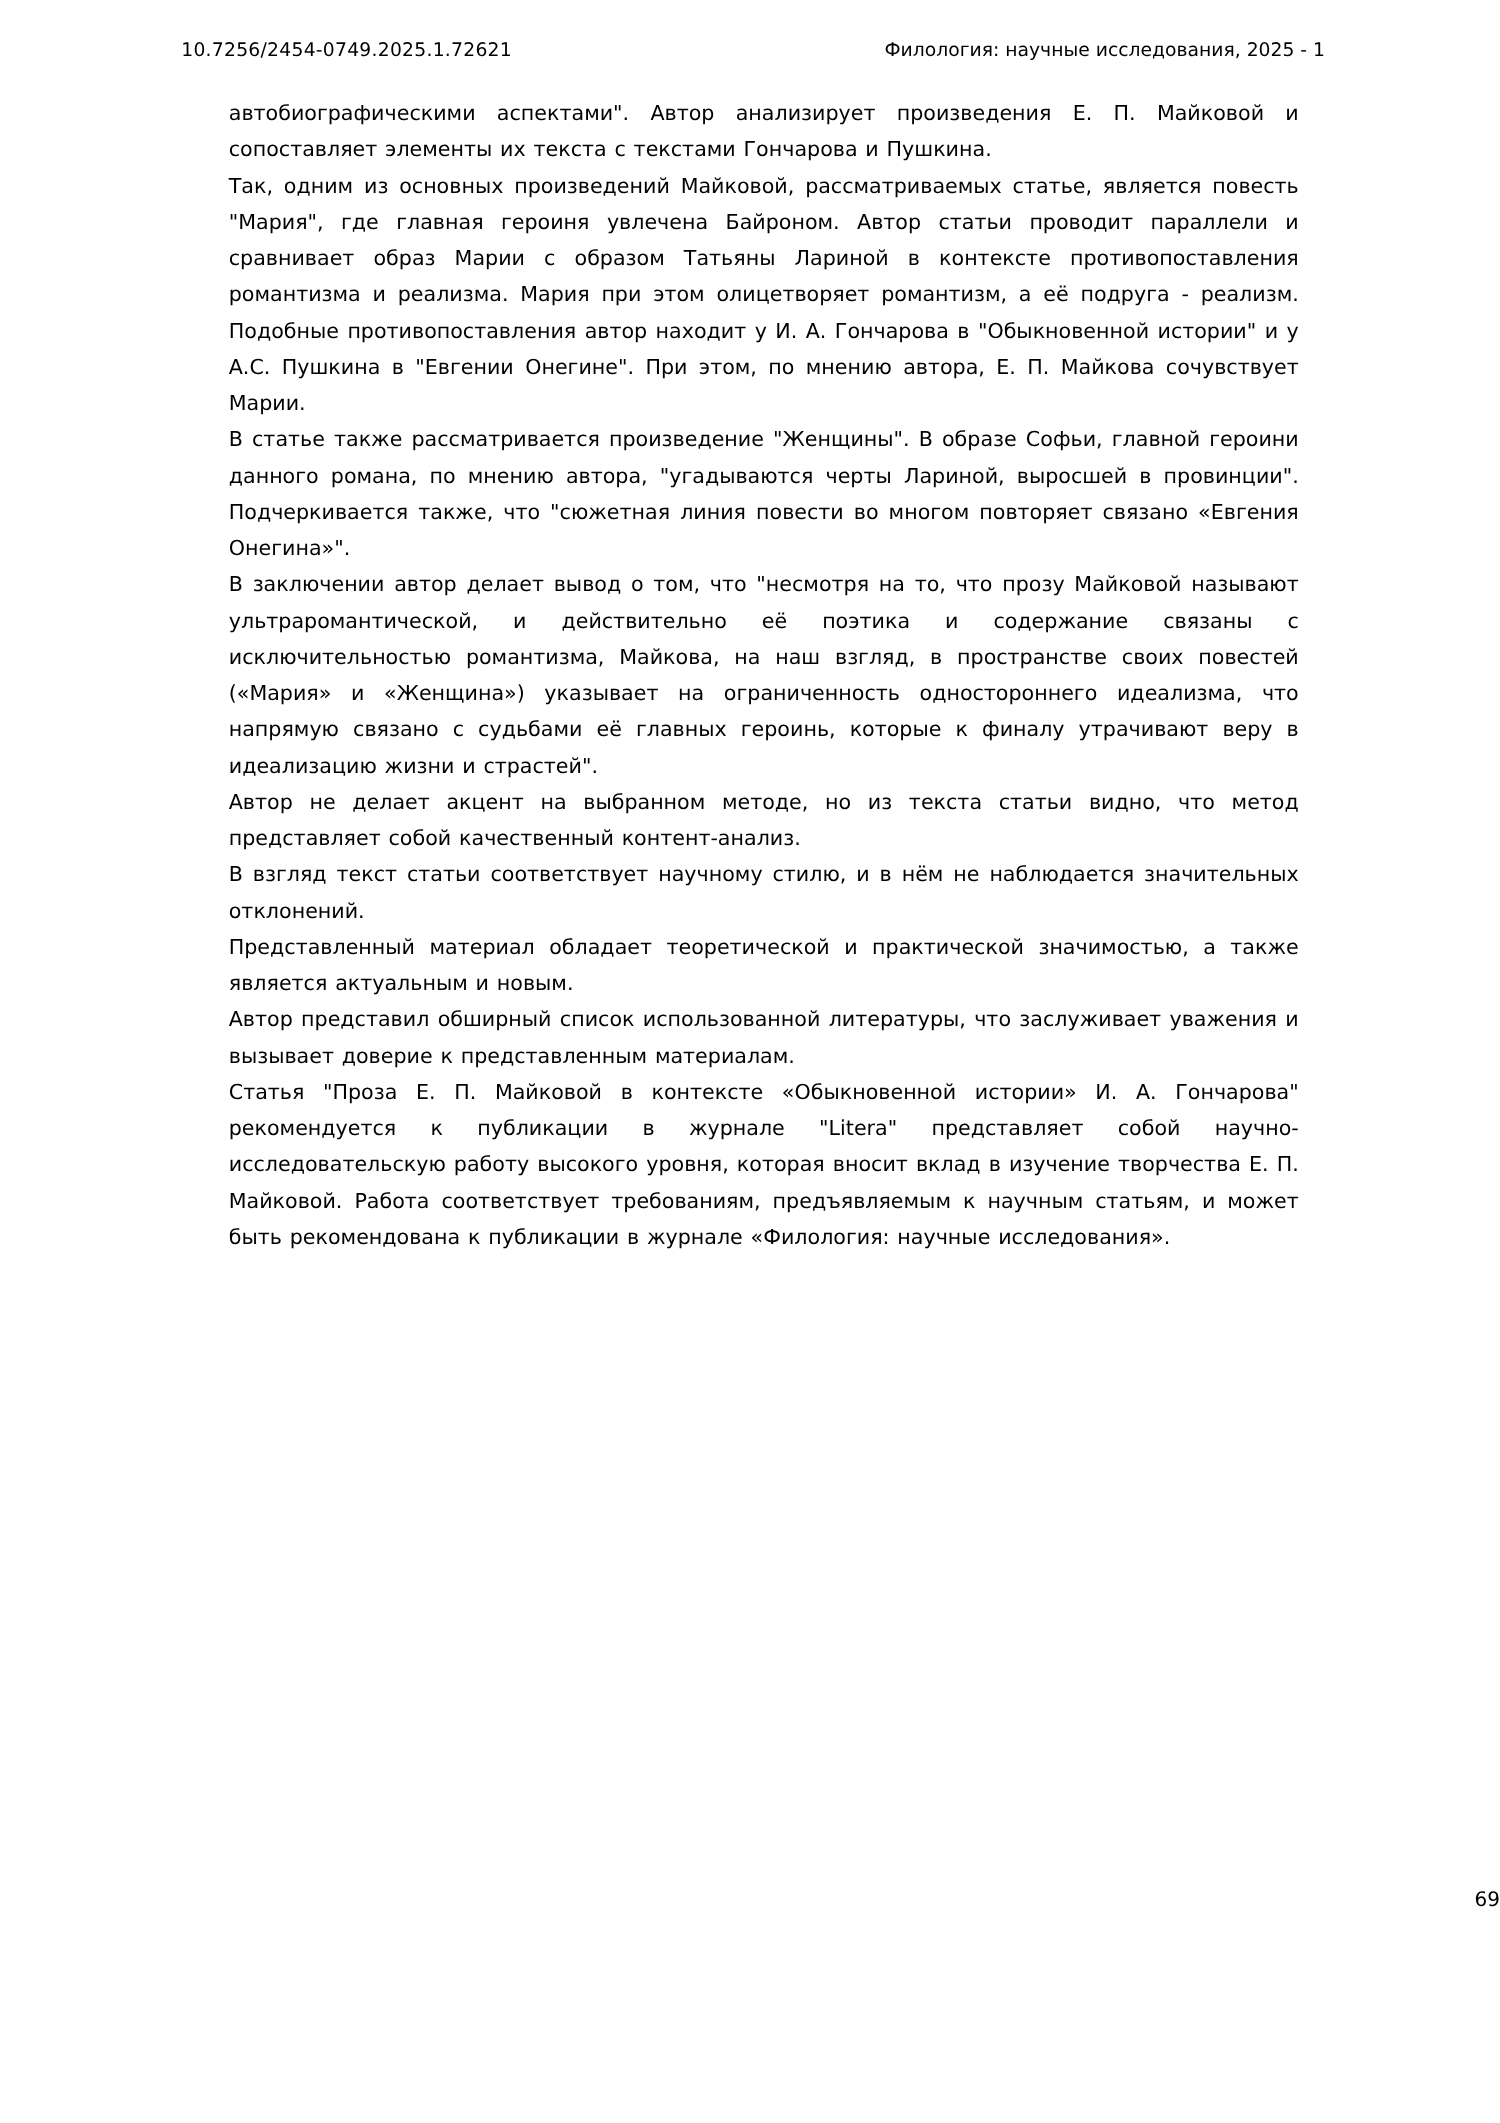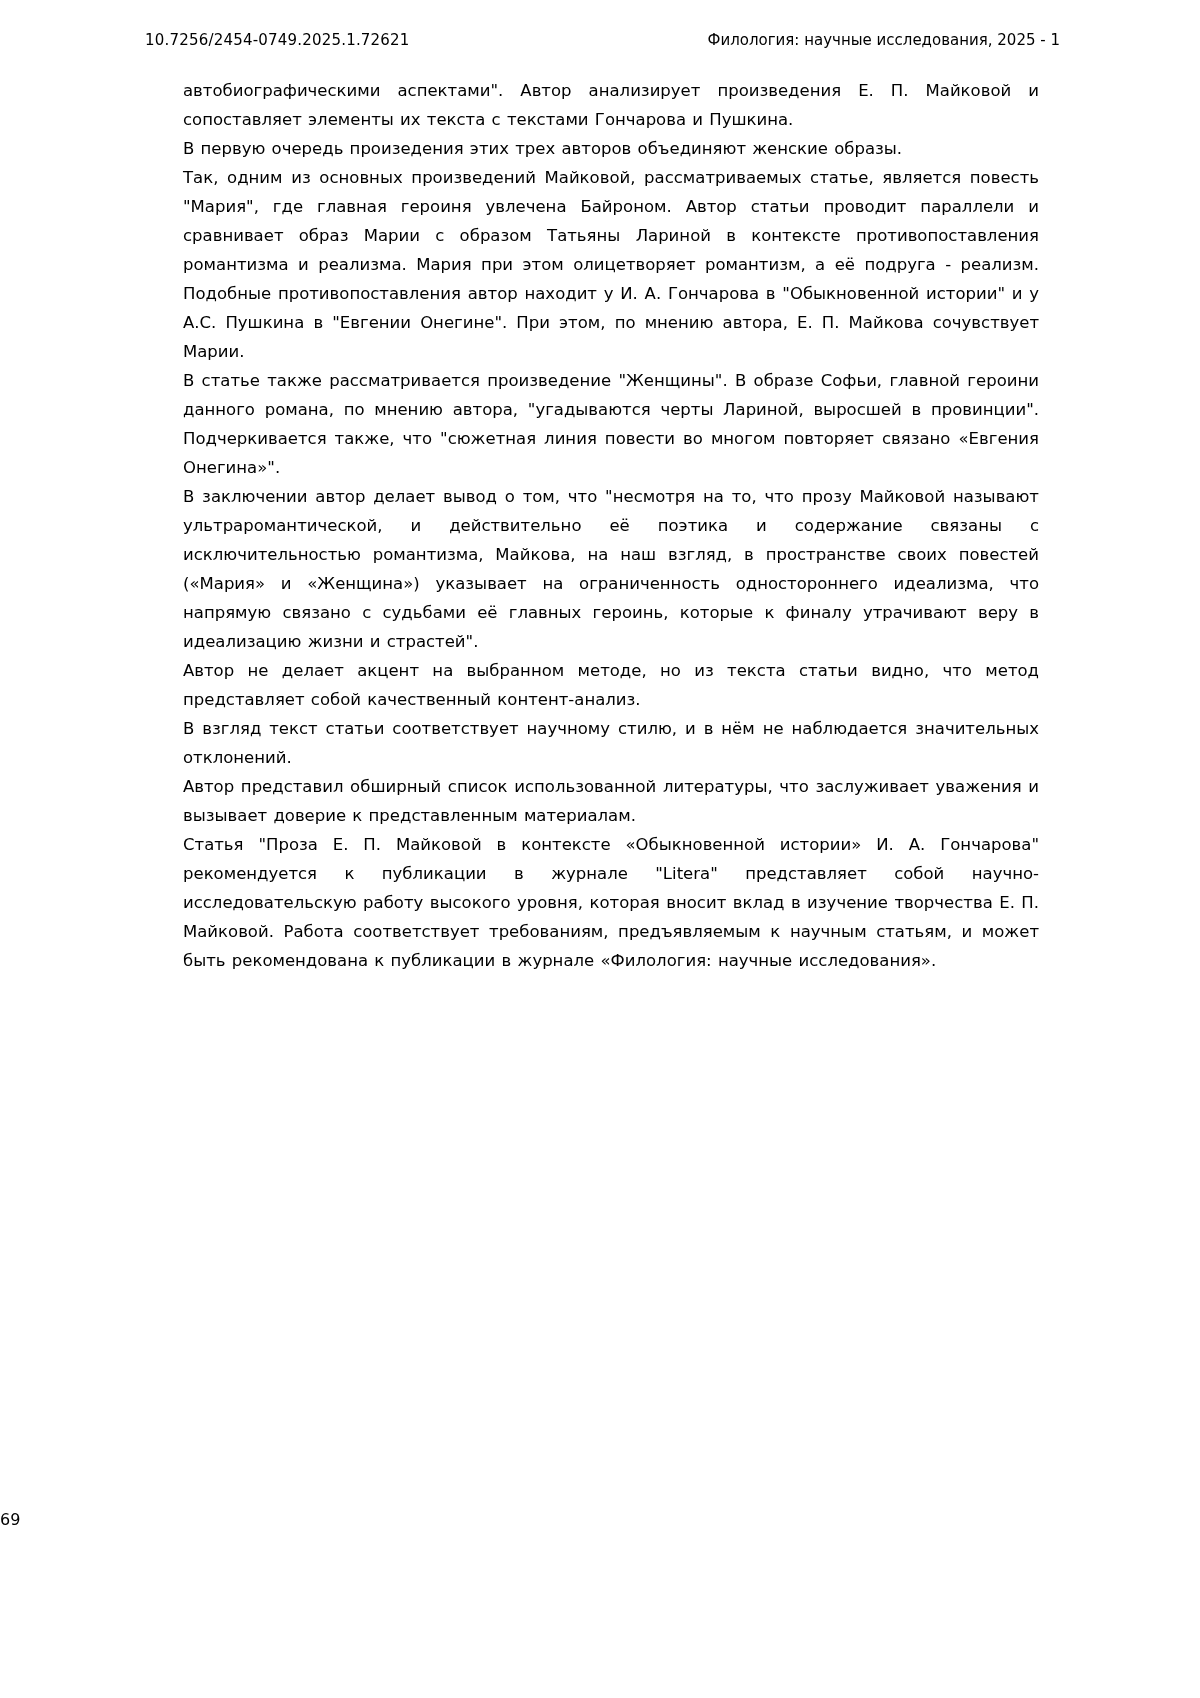"В первую очередь произедения этих" p { html: <p>В первую очередь произедения этих трех авторов объединяют женские образы.</p> -> none }
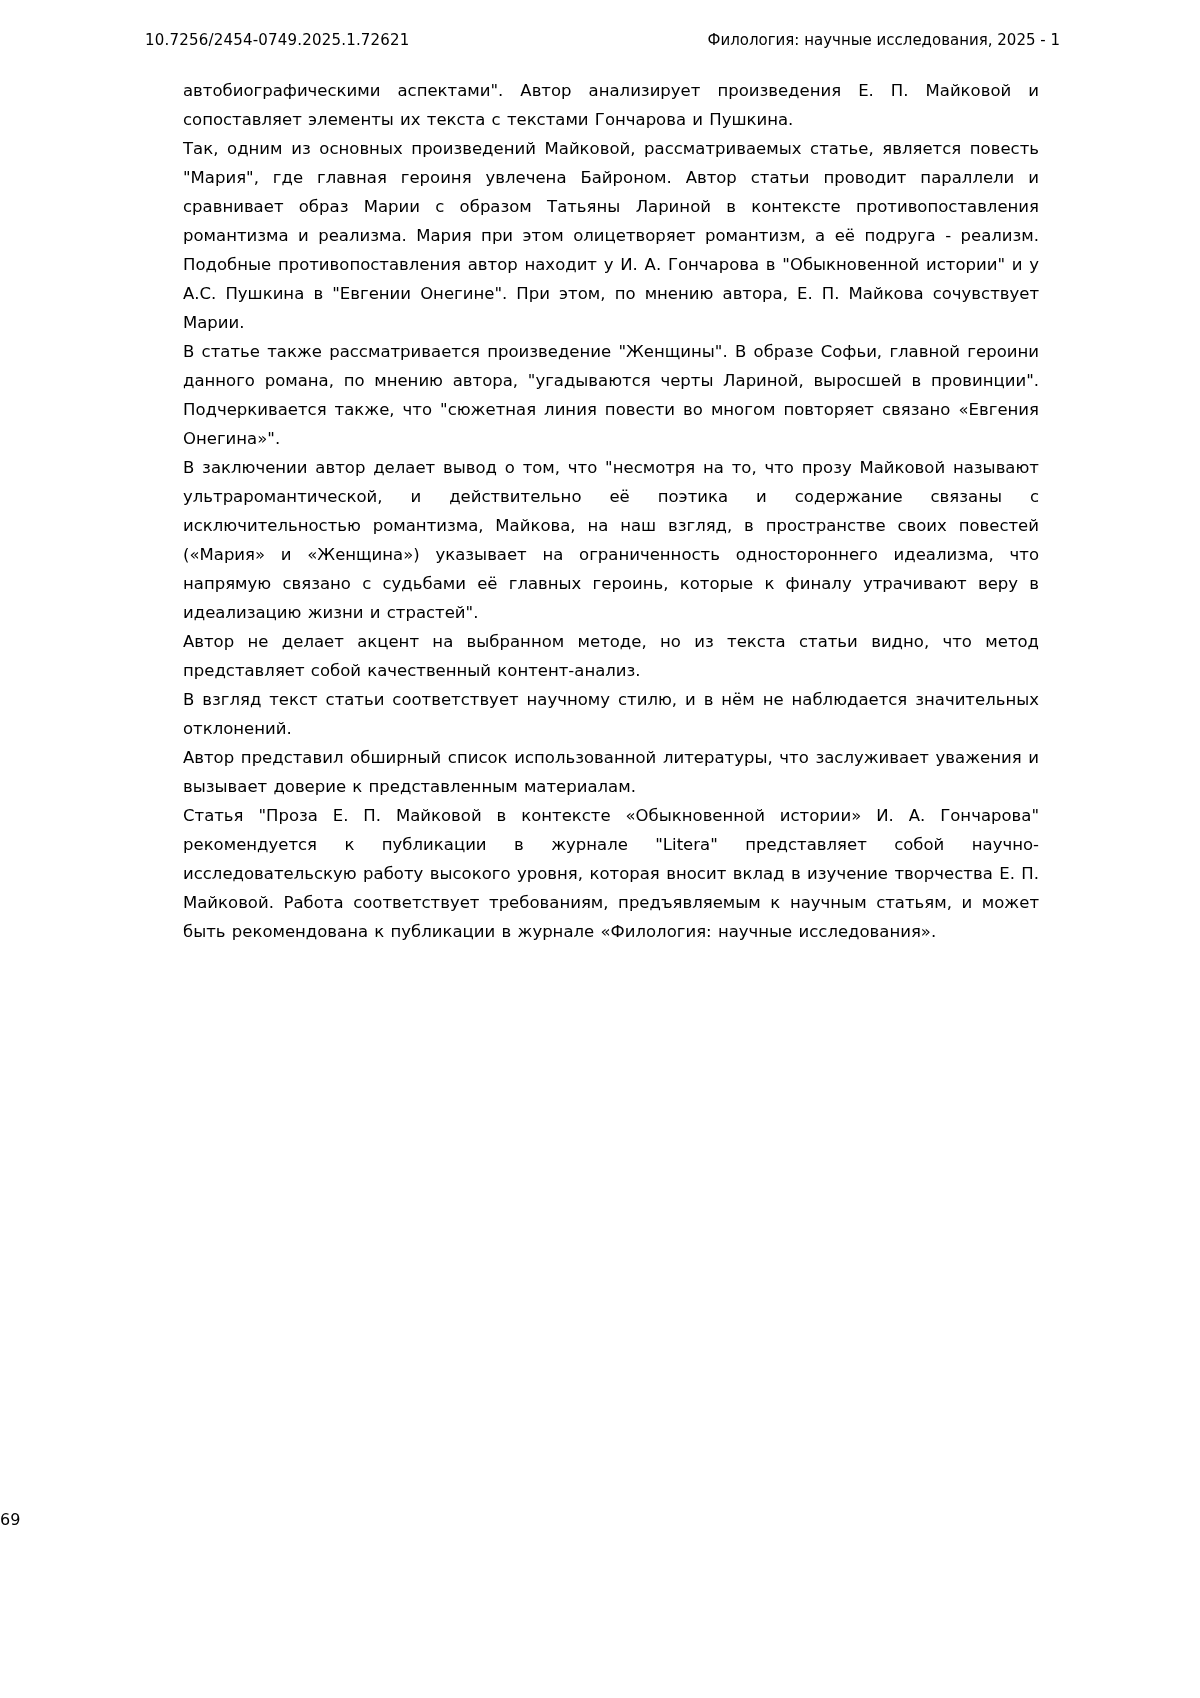"Представленный материал обладает" p { html: none -> <p>Представленный материал обладает теоретической и практической значимостью, а также является актуальным и новым.</p> }
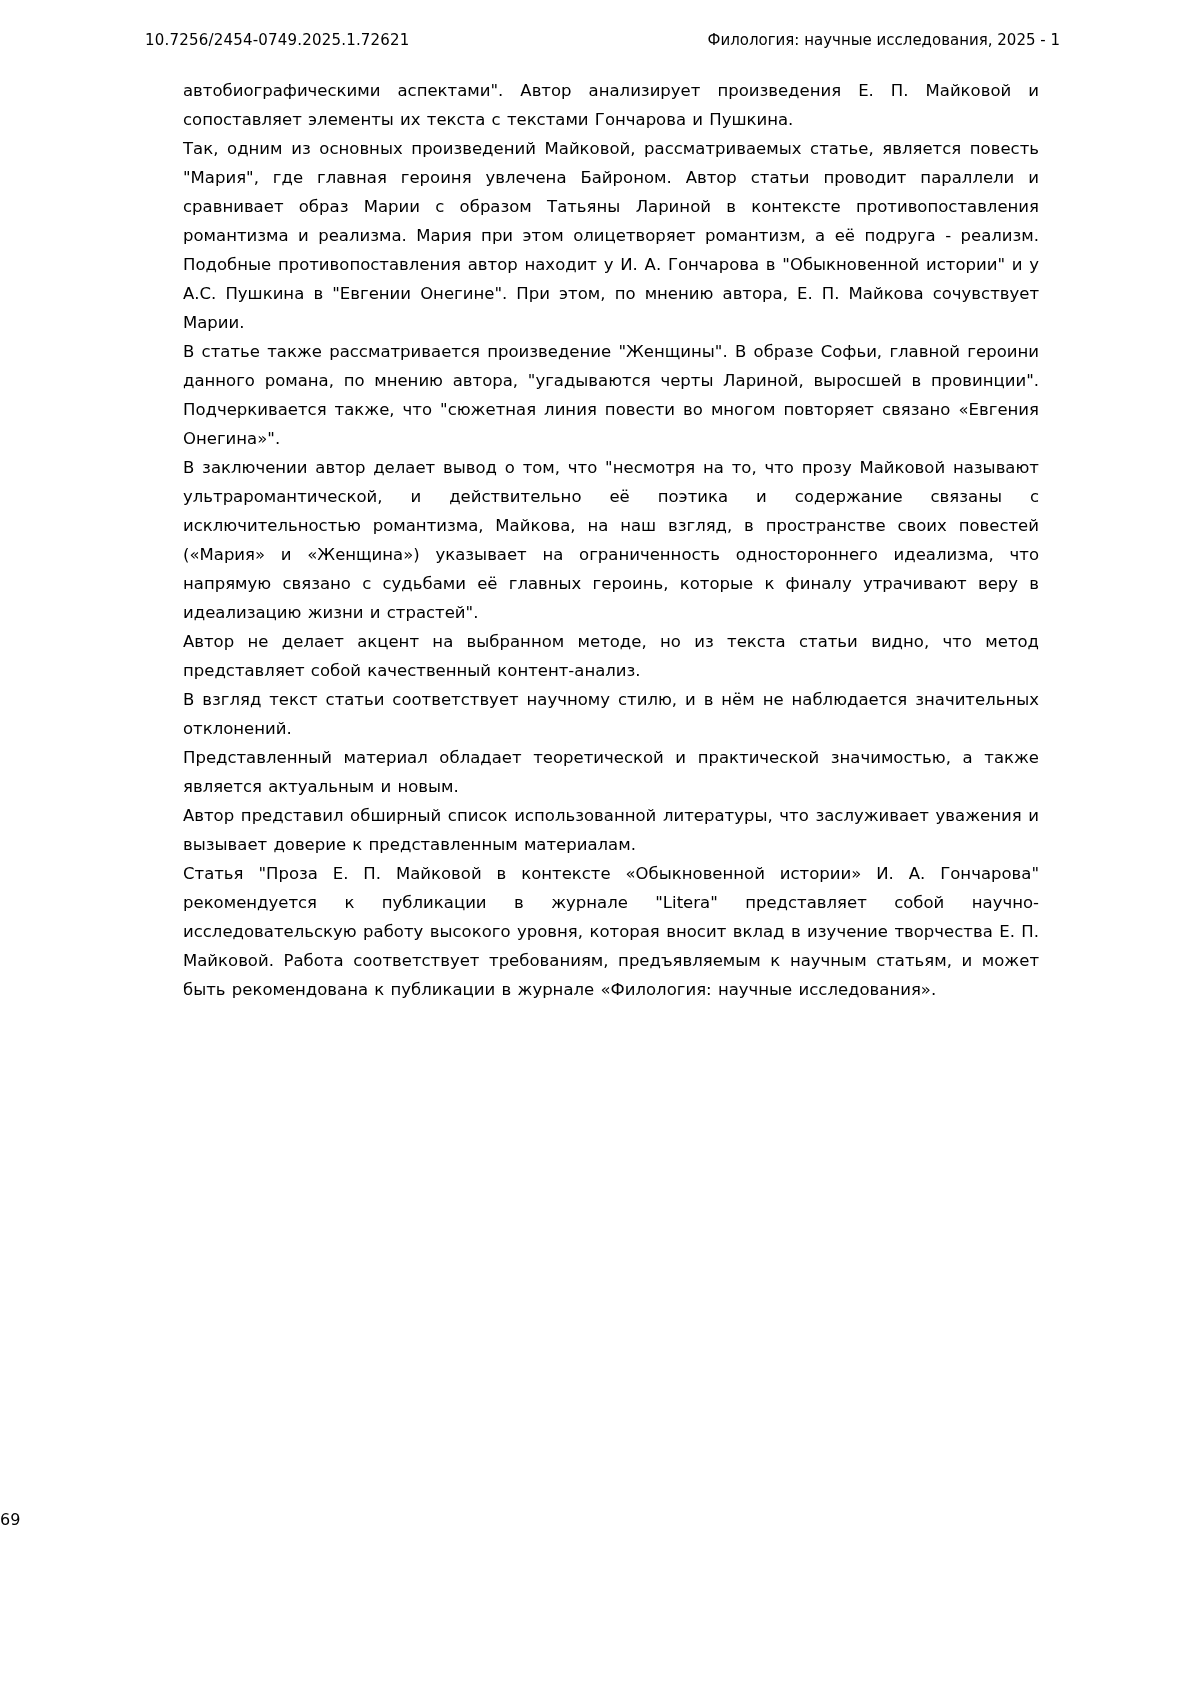"69" .footer { text-align: left -> right }
